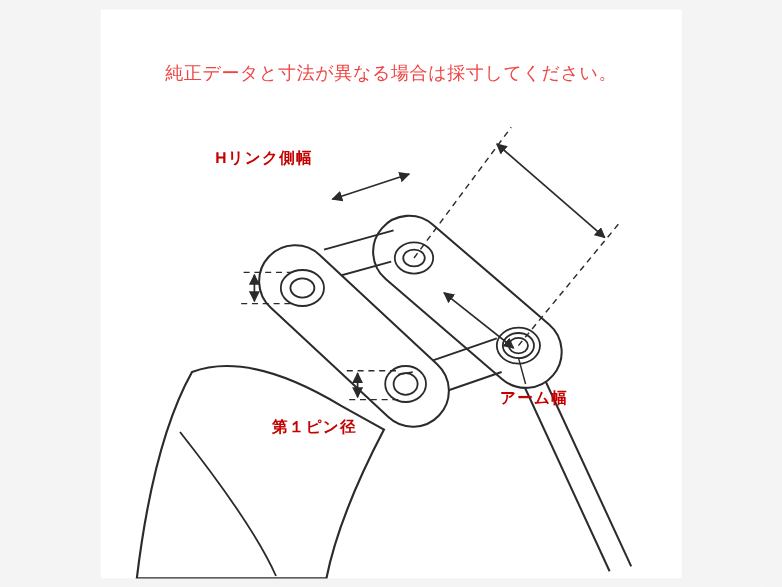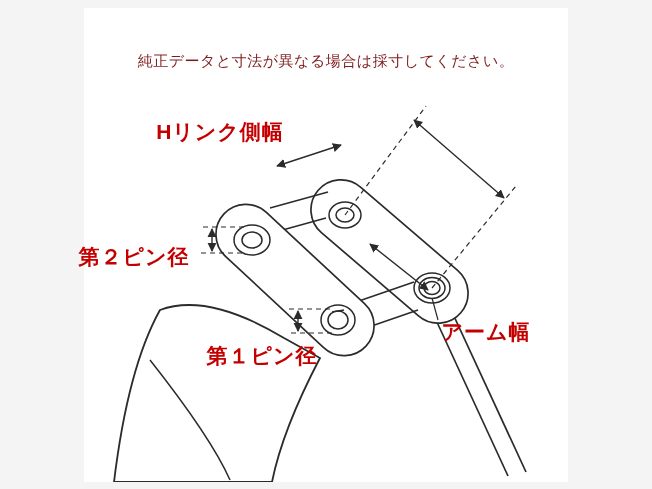"純正データと寸法が異なる場合は採寸してください。" .title { color: #7f1d1d -> #ef4444 }
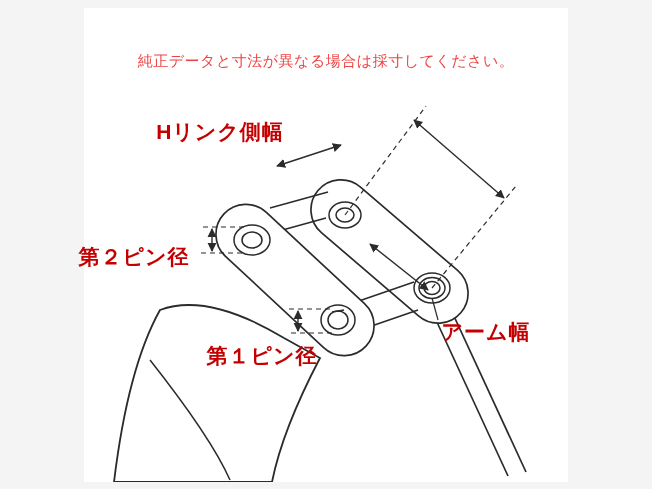"Hリンク側幅" .dim-label { font-size: 21px -> 13px }
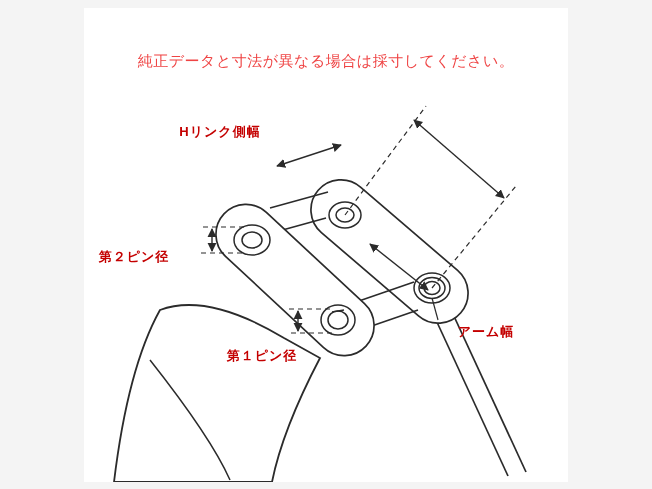"第２ピン径" div.dim-label { html: <div>第２ピン径</div> -> none }
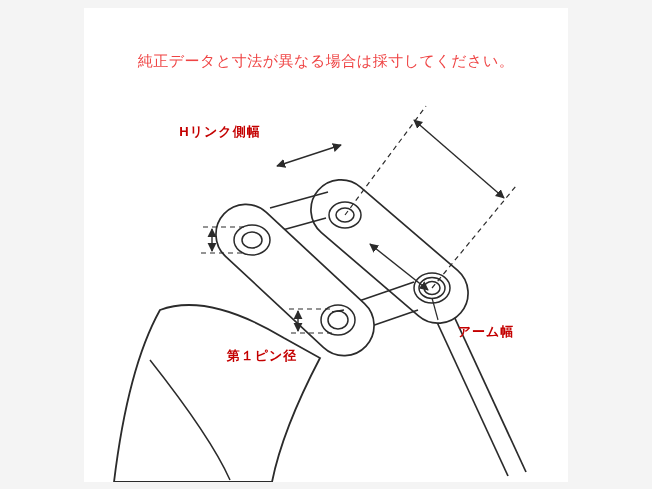"アーム幅" .lbl-armwidth { margin-left: 41px -> none }
